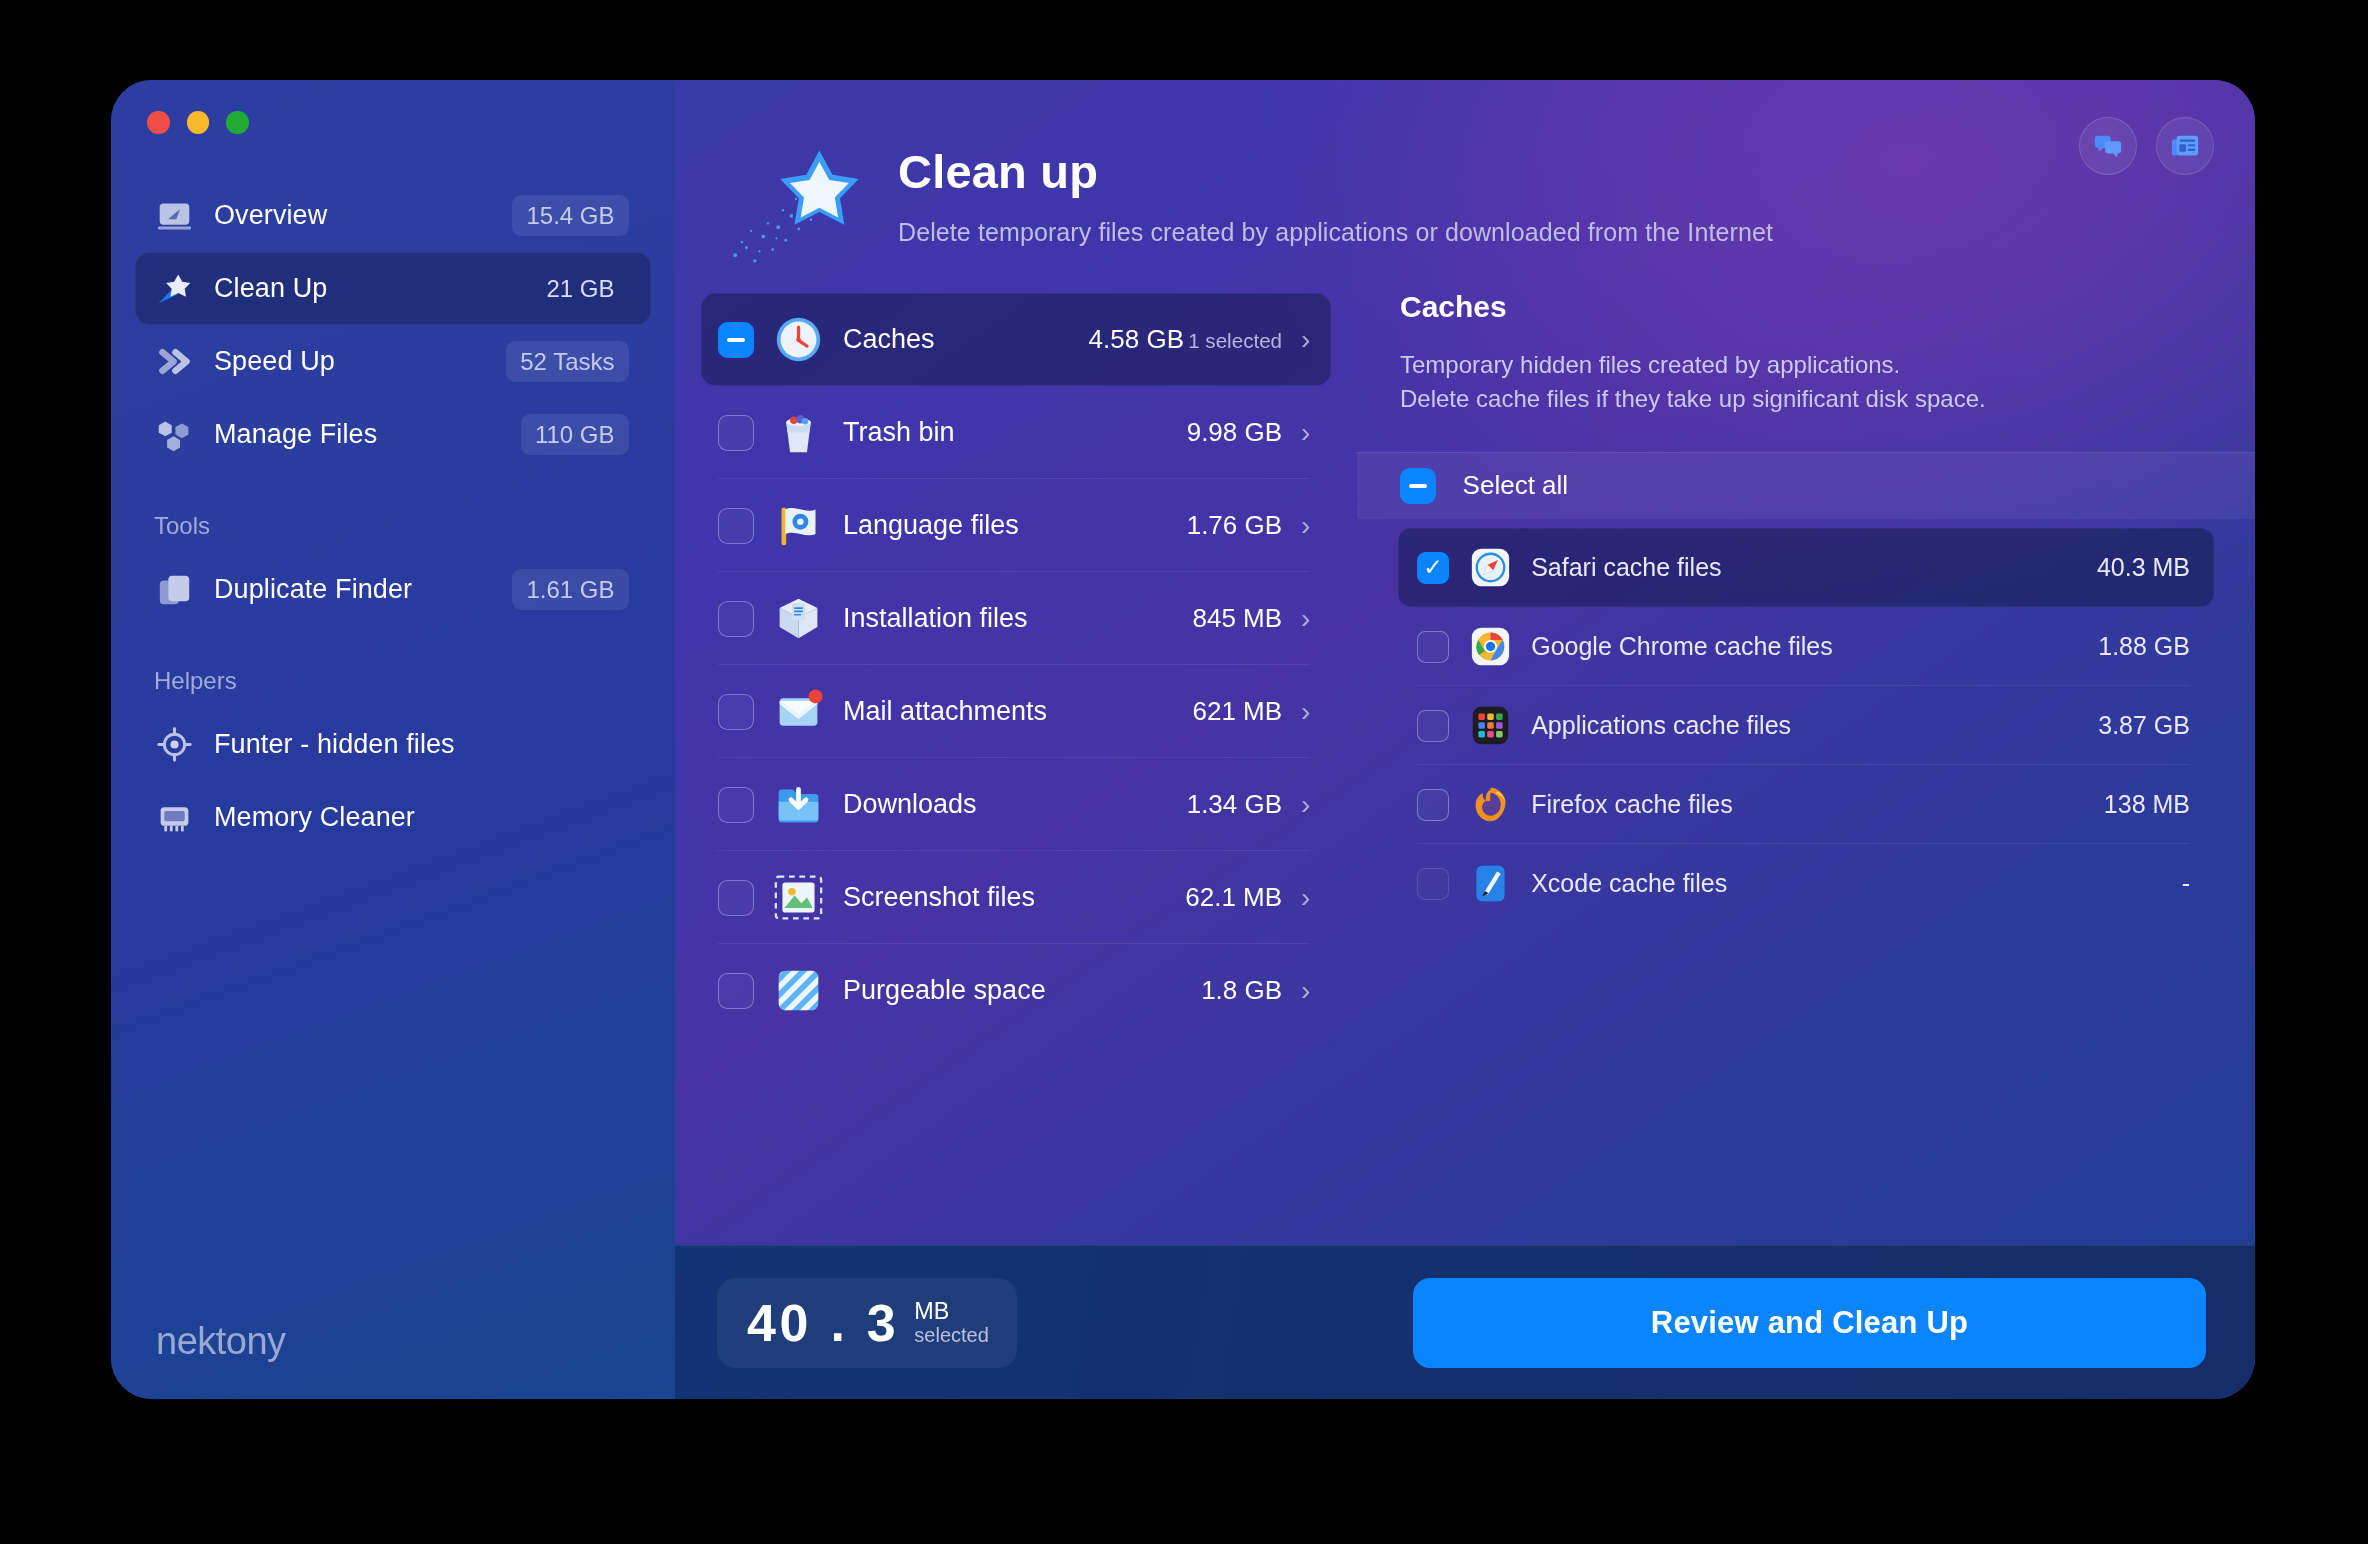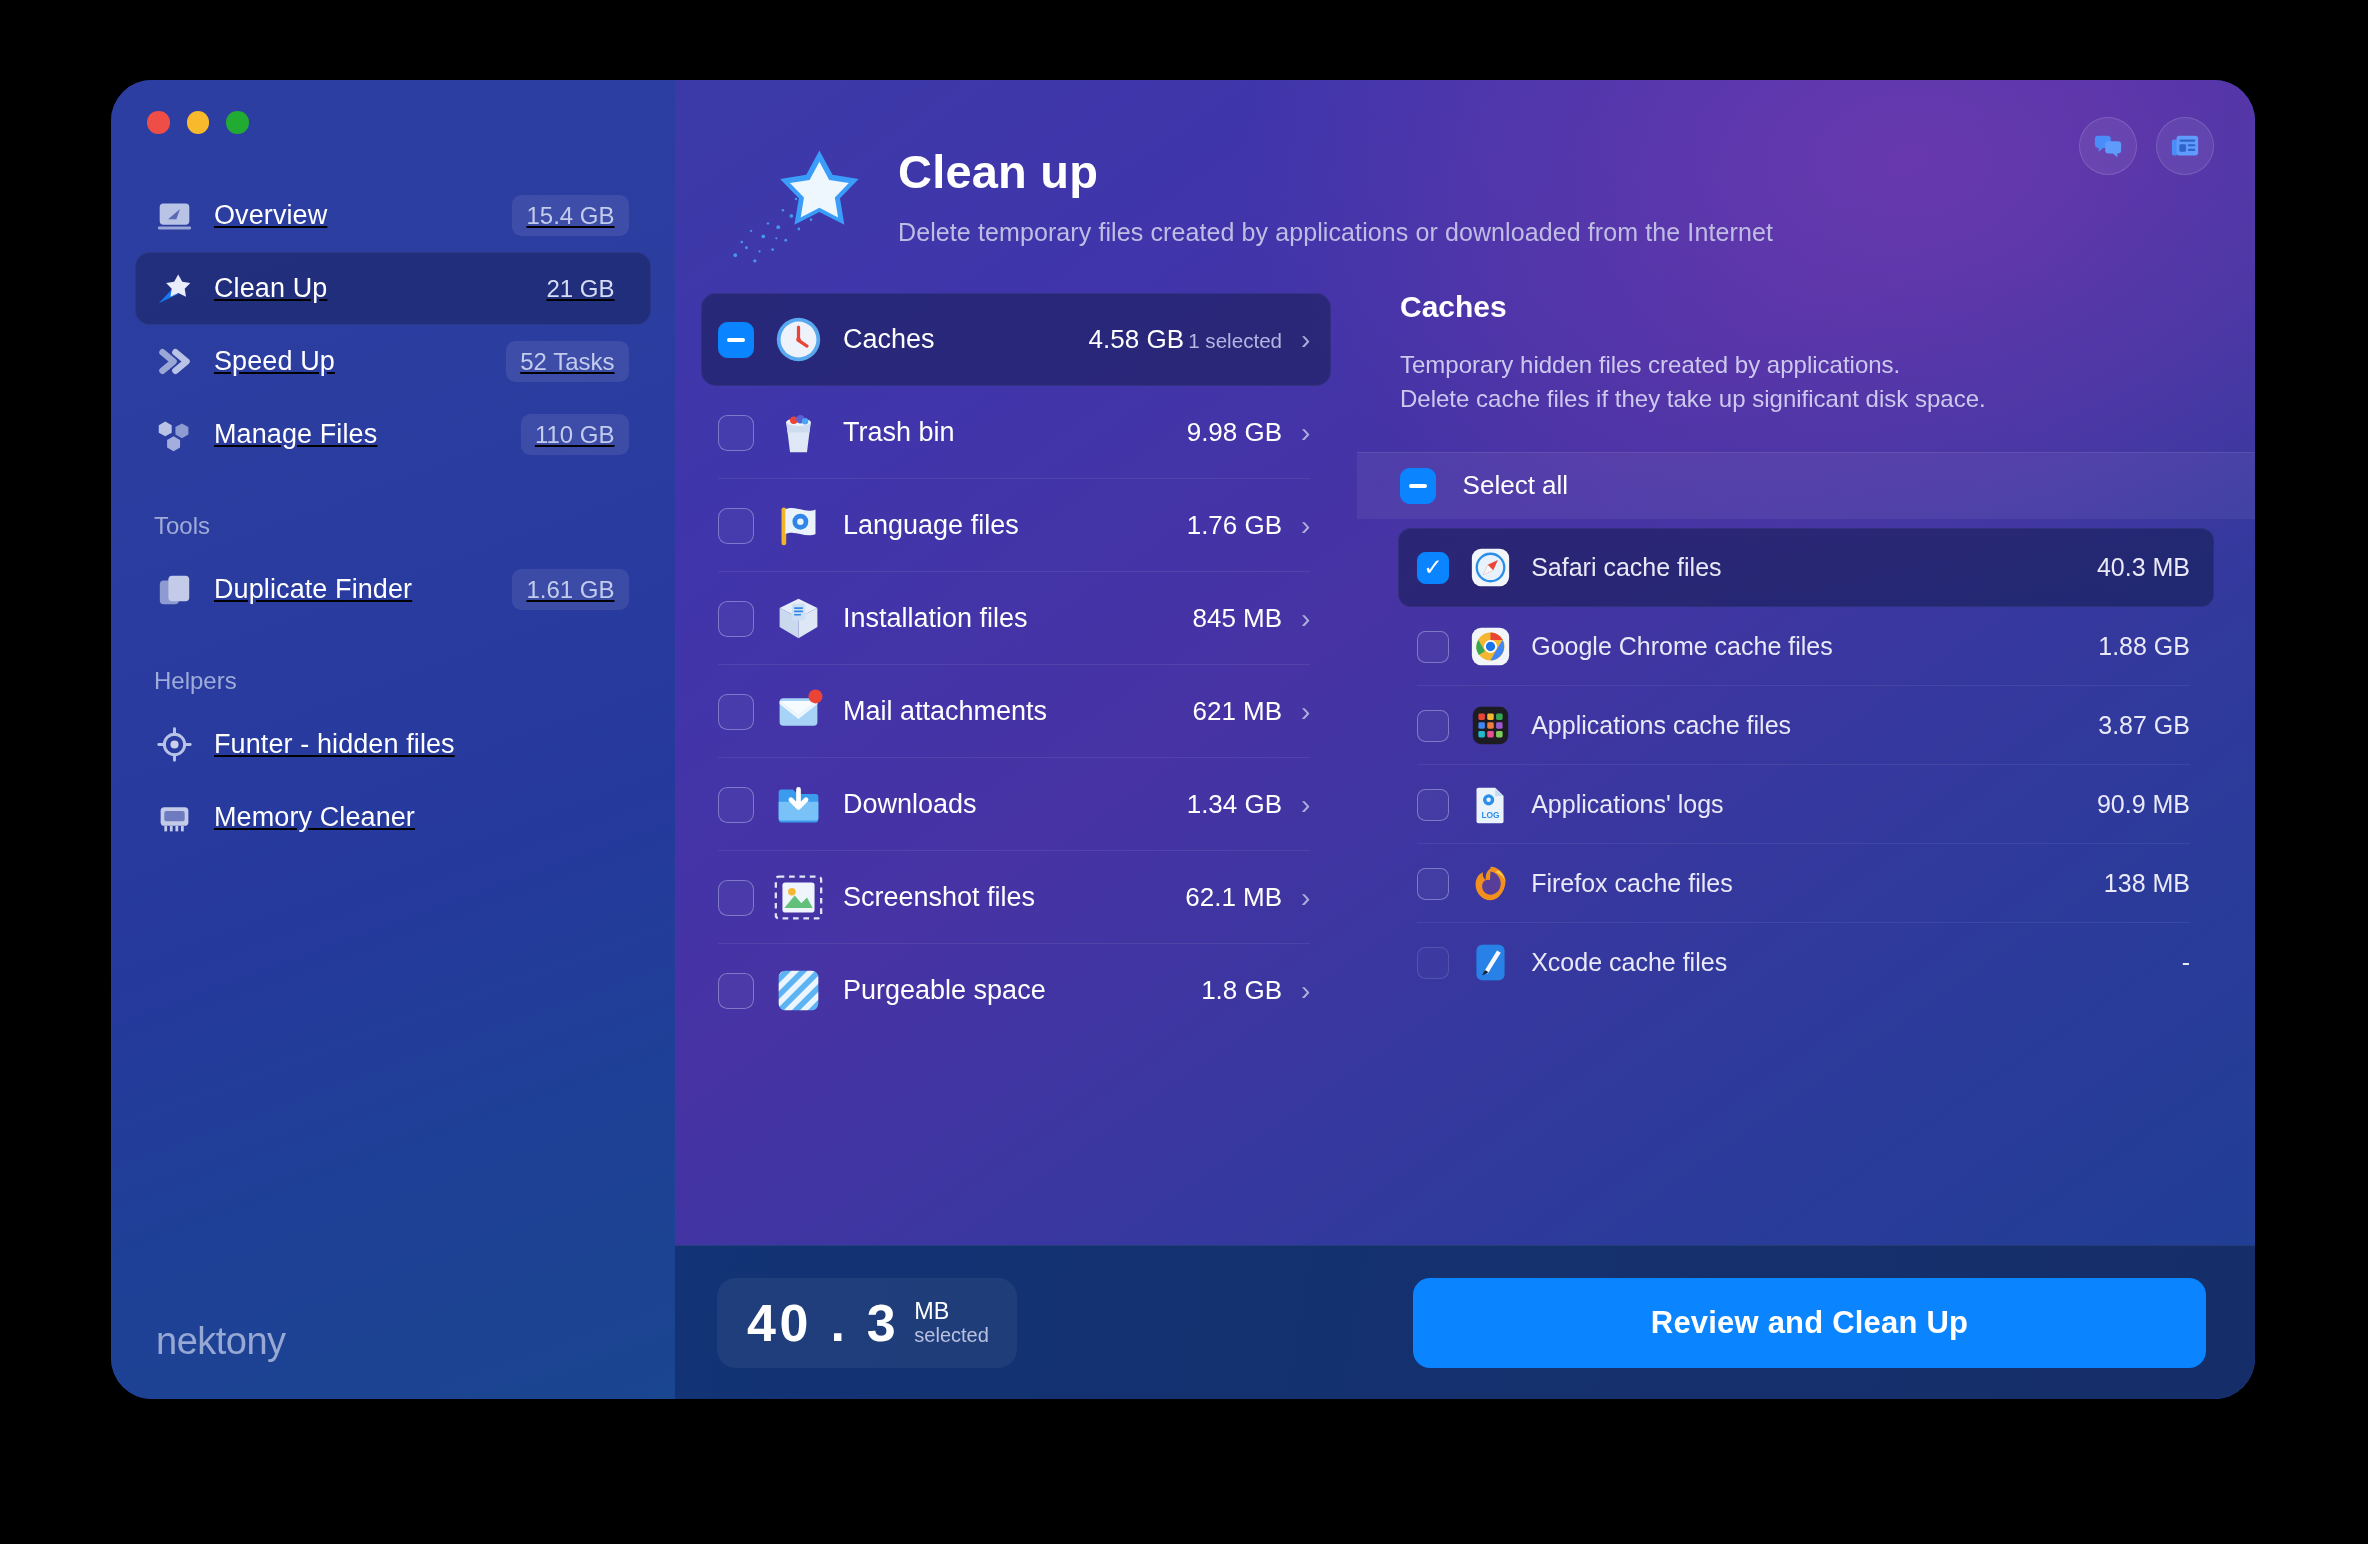"Overview" .nav-item { text-decoration: underline -> none }
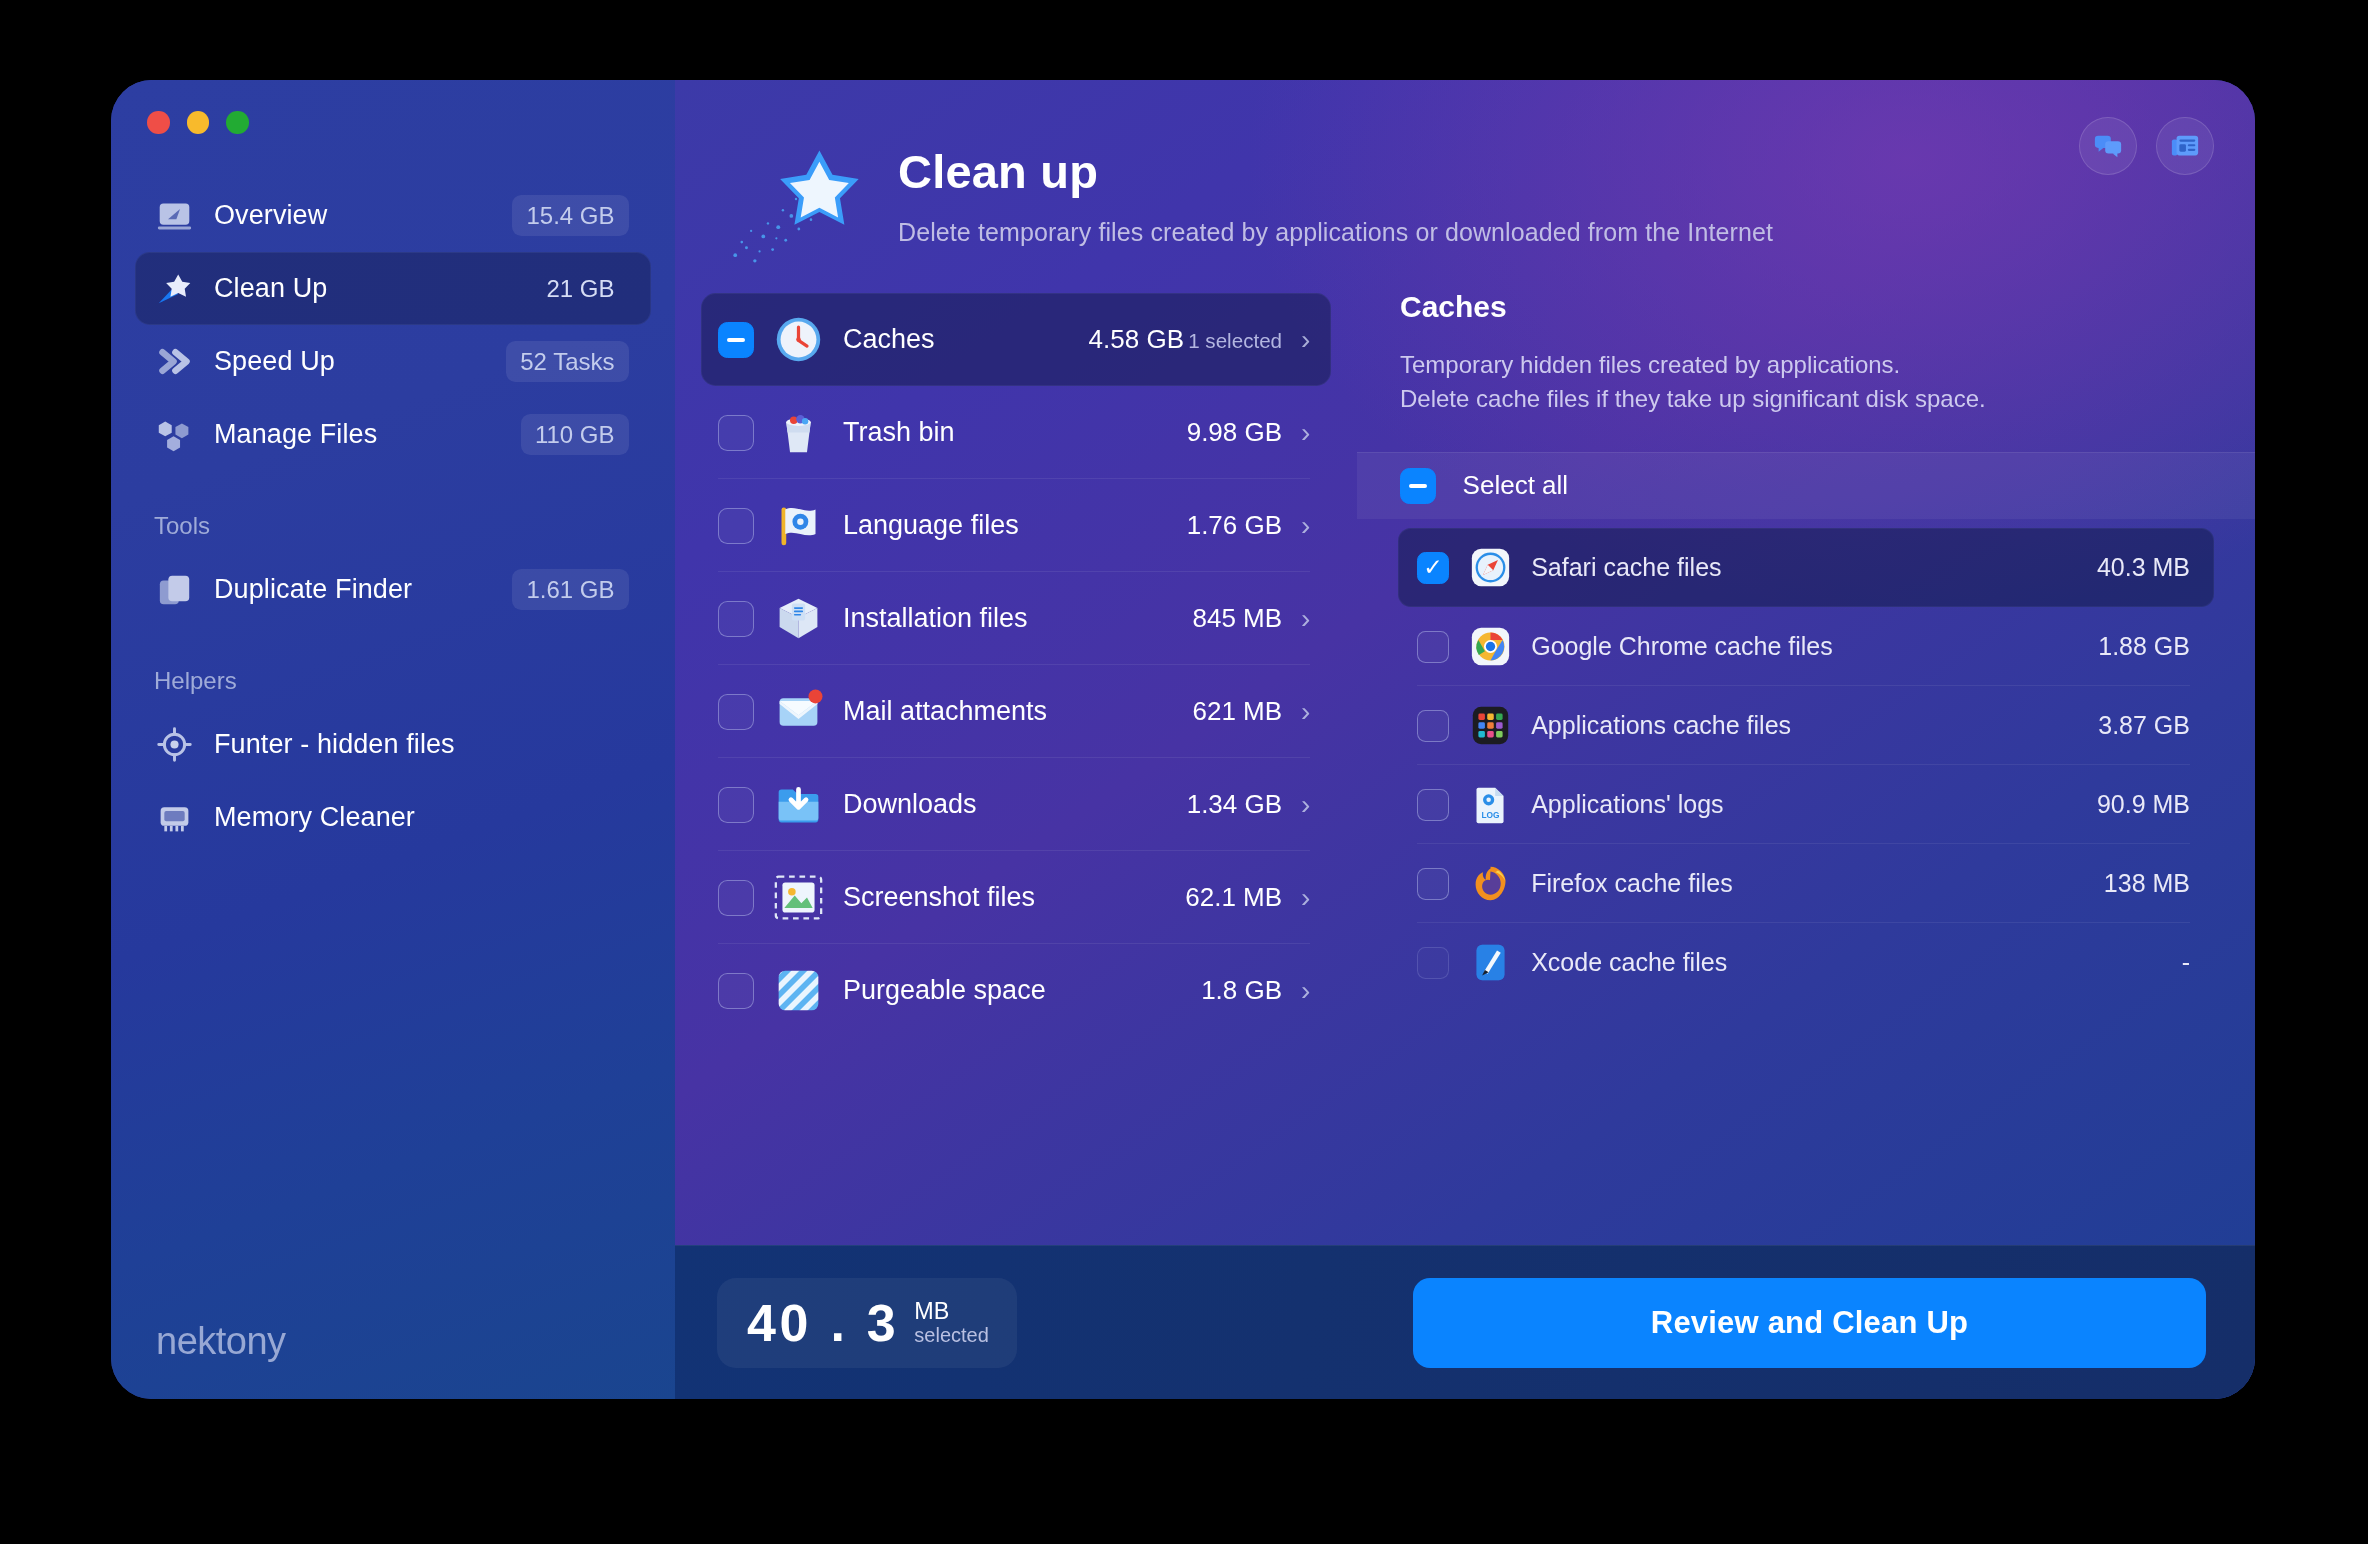"LOG" div.file-row { html: <div> <span></span> <span> <svg> <path></path> <path></path> <circle></circle> <circle></circle> <text>LOG</text> </svg> </span> <span>Applications' logs</span> <span>90.9 MB</span> </div> -> none }
